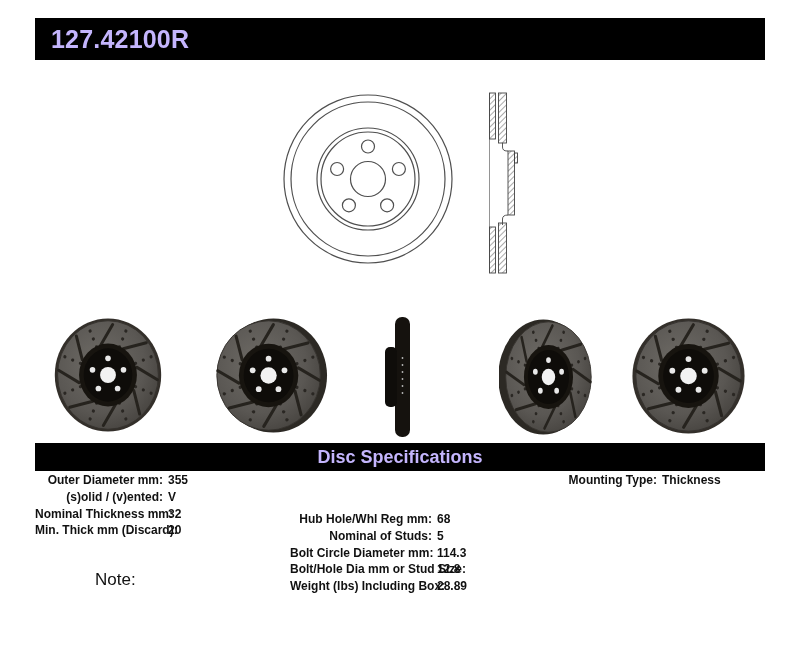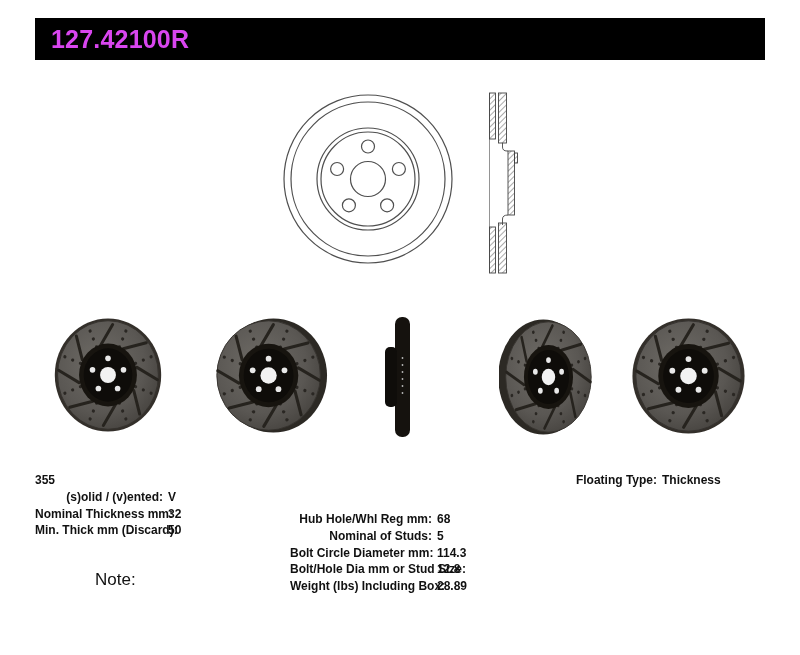"127.42100R" .bar { color: #d946ef -> #c4b5fd }
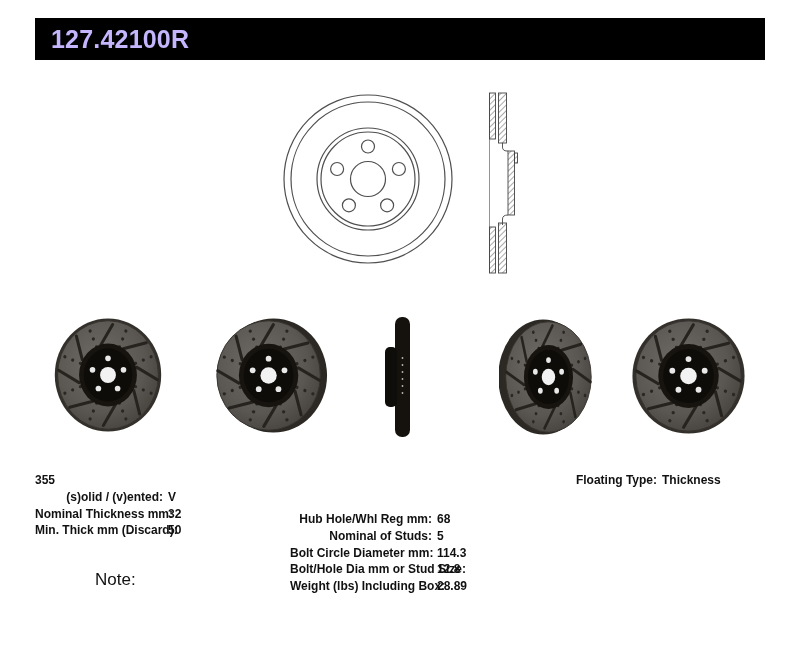"Disc Specifications" div.bar { html: none -> <div> <span>Disc Specifications</span> </div> }
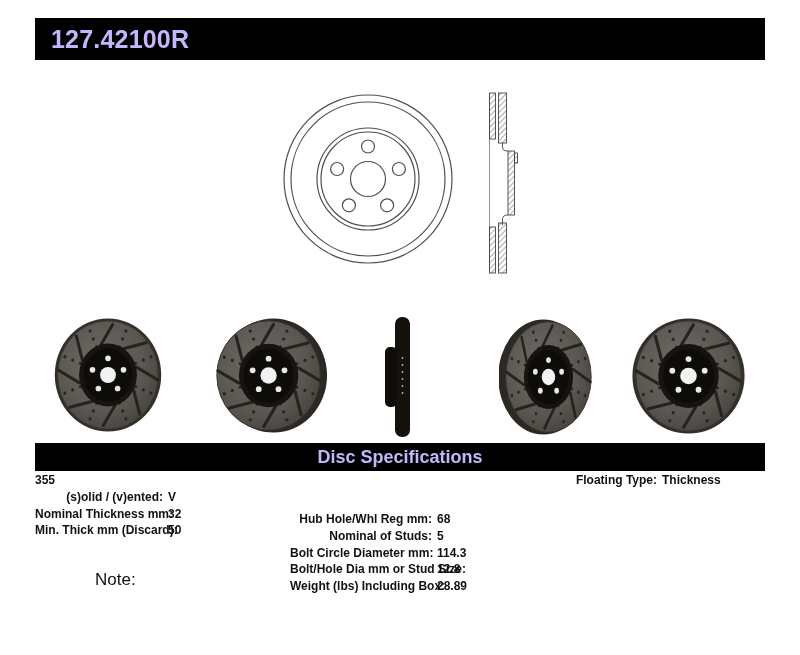"Outer Diameter mm:" span.spec-label { html: none -> <span>Outer Diameter mm:</span> }
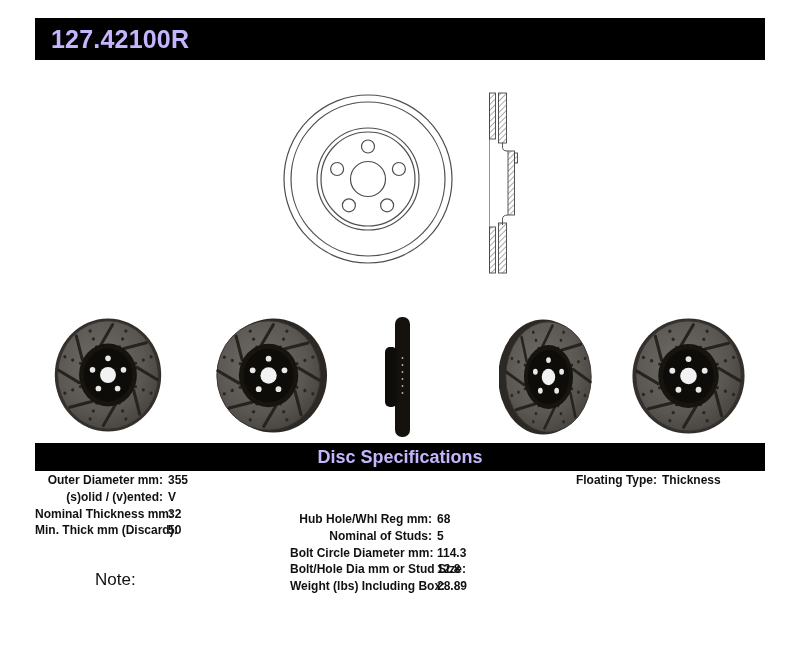"Floating Type:" span.spec-label { text: Floating -> Mounting }
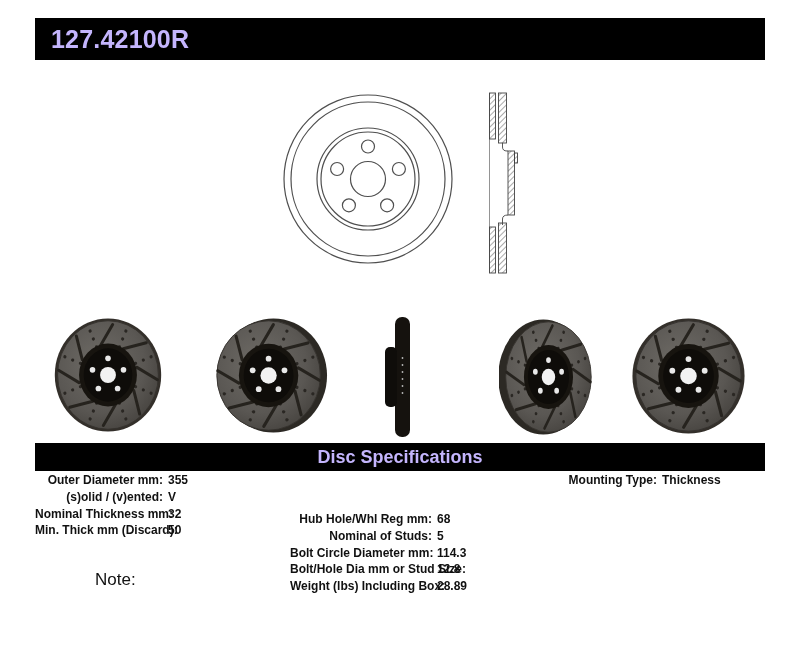"50" span.spec-value { text: 50 -> 20 }
